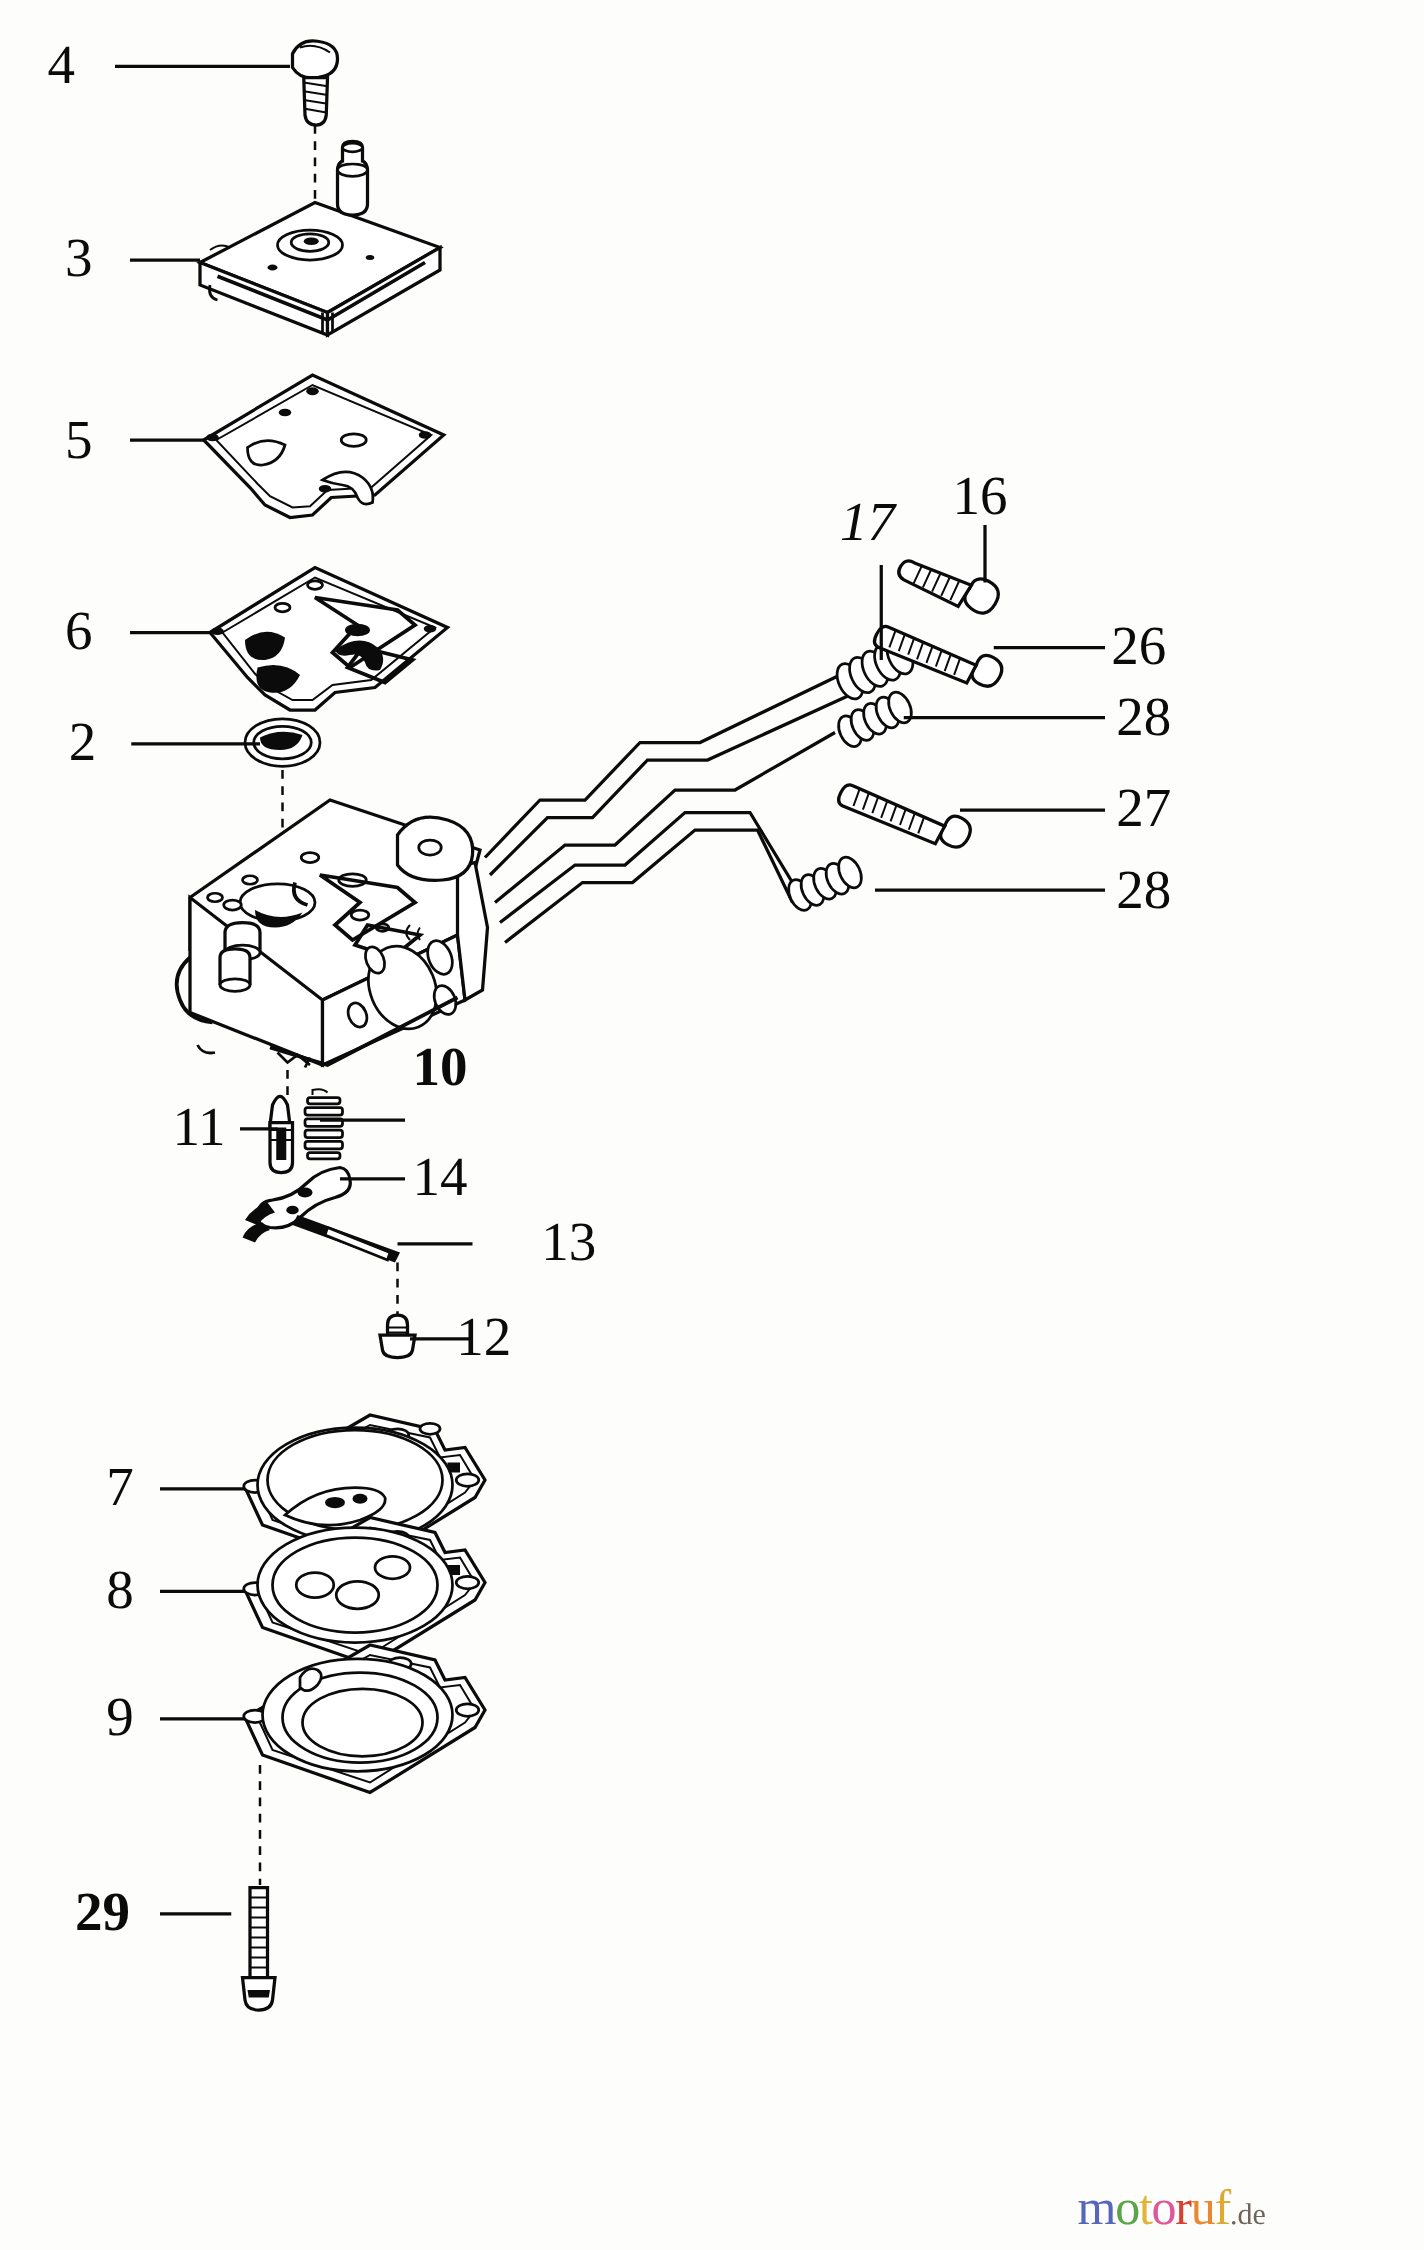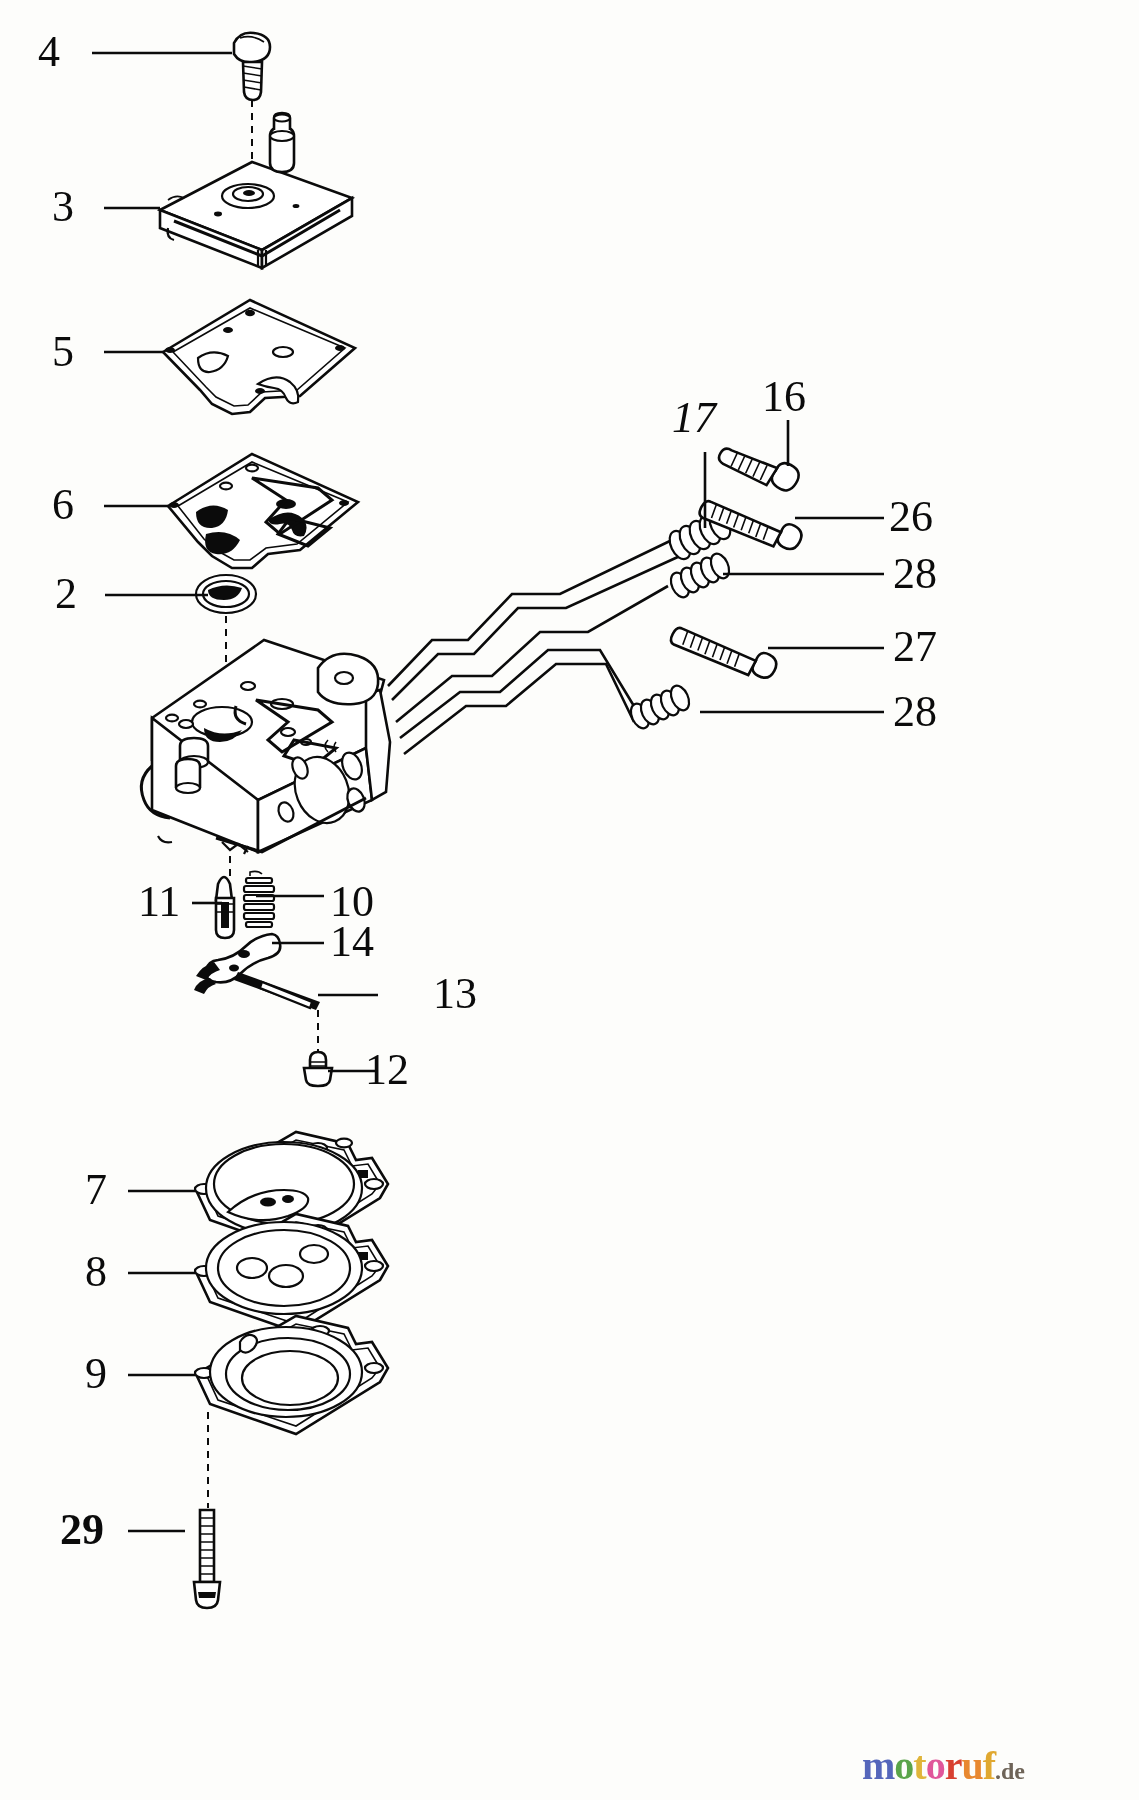"10" div.callout-num { font-weight: none -> bold; top: 880px -> 832px }
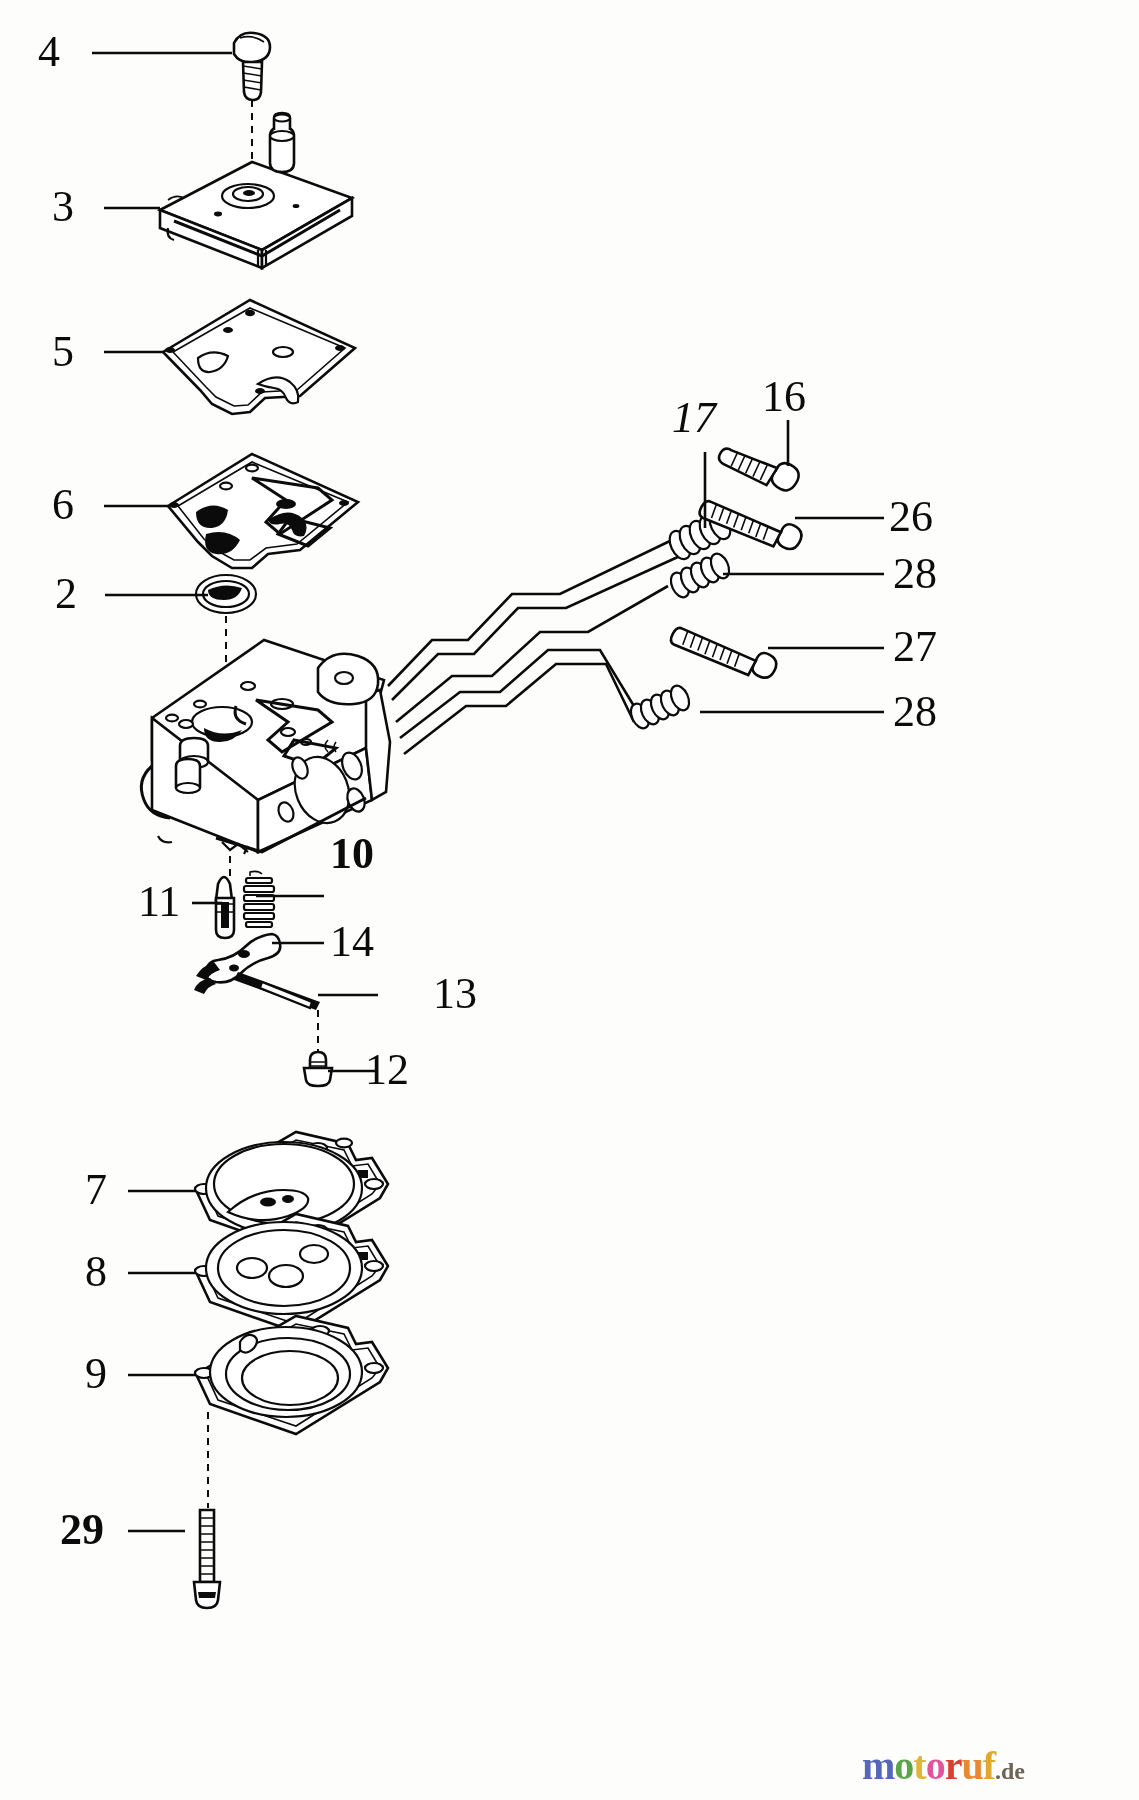"motoruf.de" .wm { font-weight: bold -> none }
